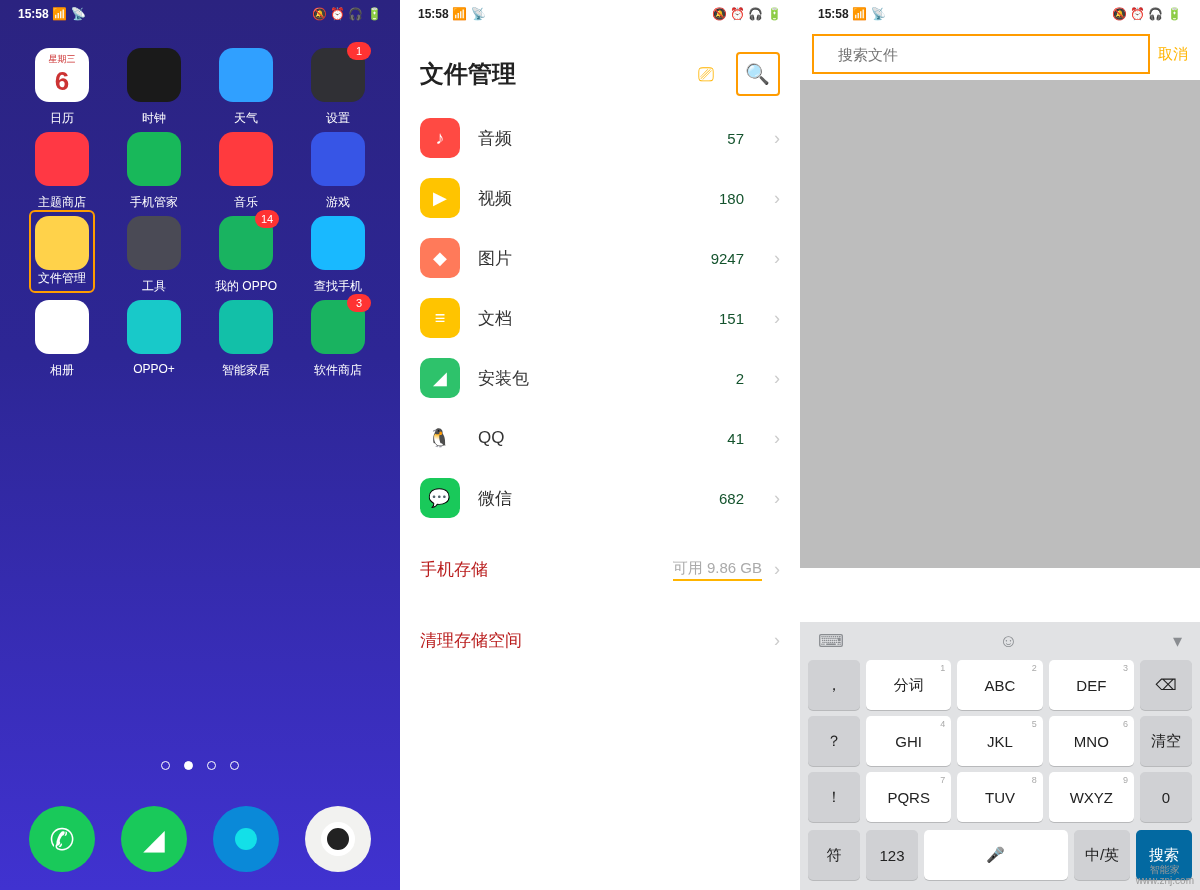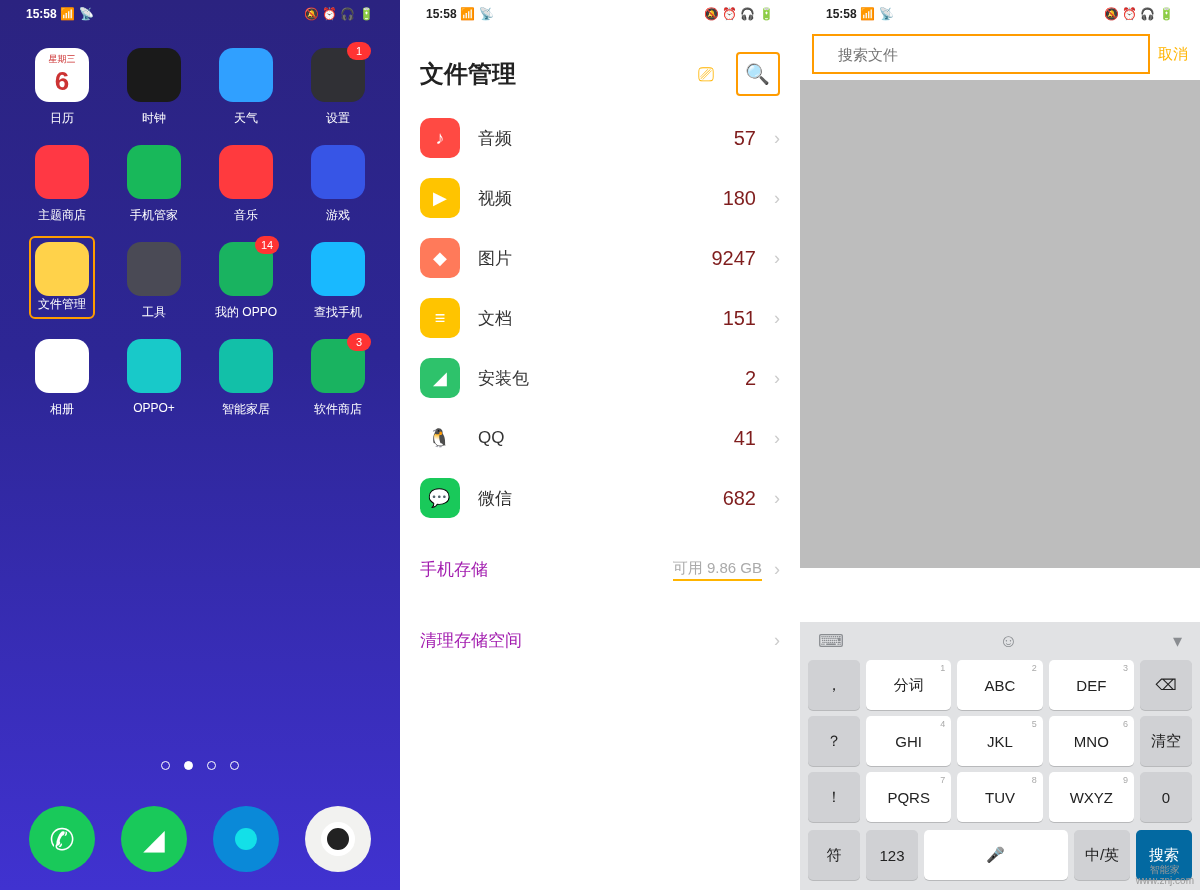"15:58" .statusbar { padding: 0 26px -> 0 18px }
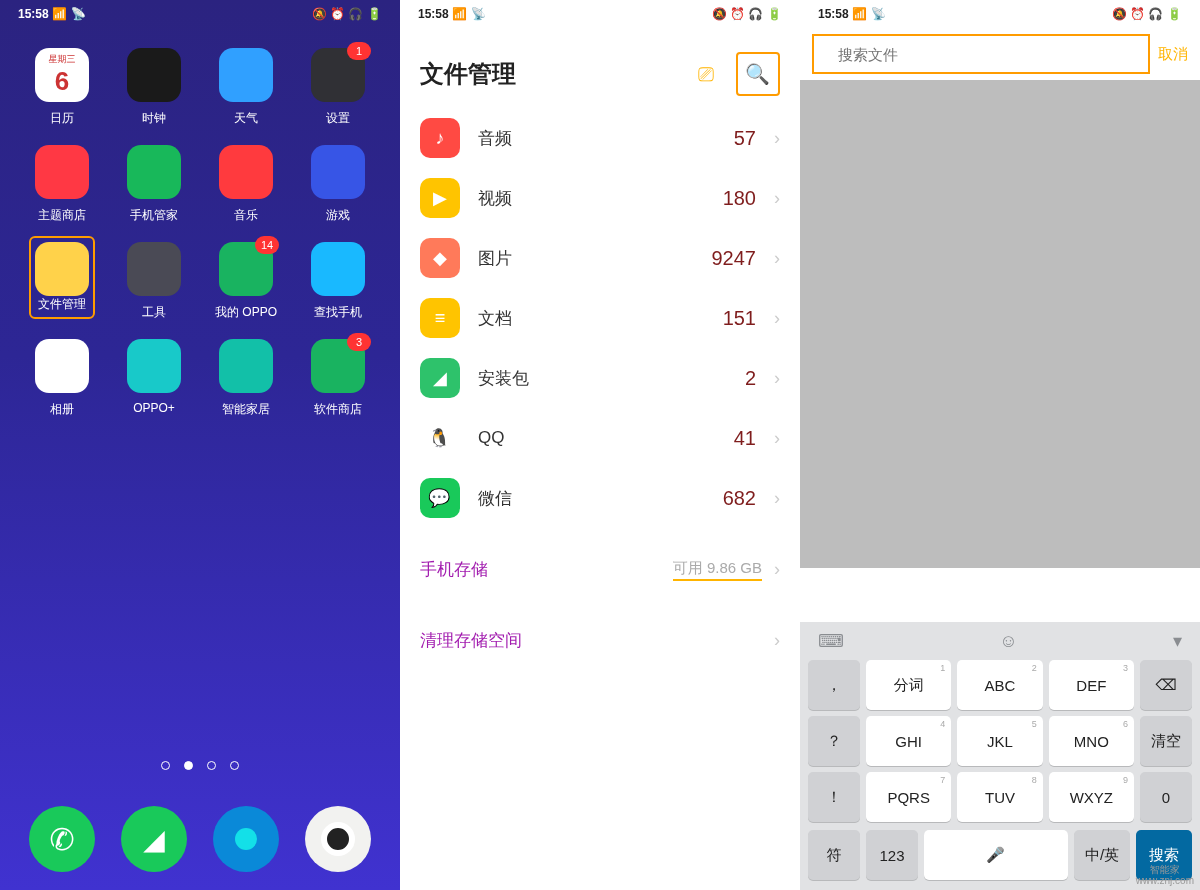"星期三" .grid { gap: 18px 0 -> 5px 0 }
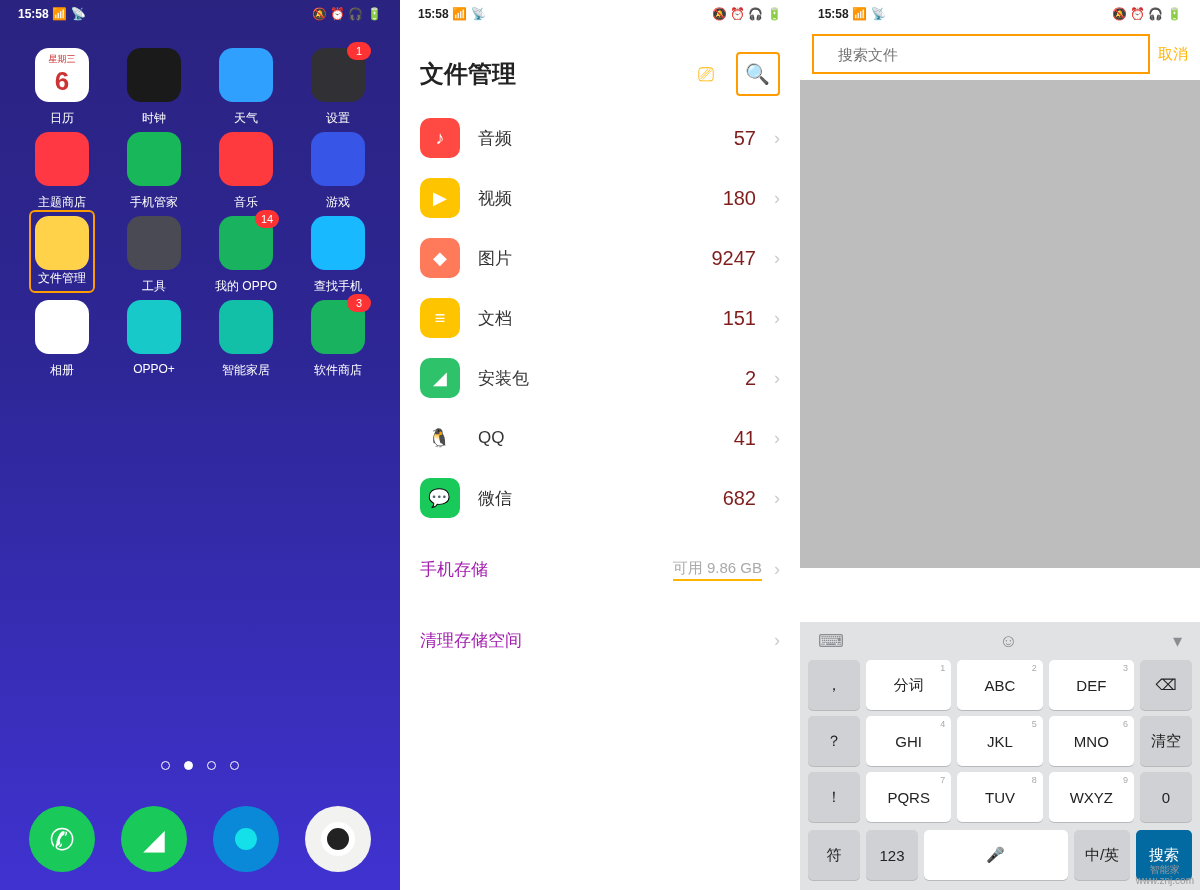"57" .cat .ct { color: #7f1d1d -> #14532d; font-size: 20px -> 15px; margin-right: 0 -> 12px }
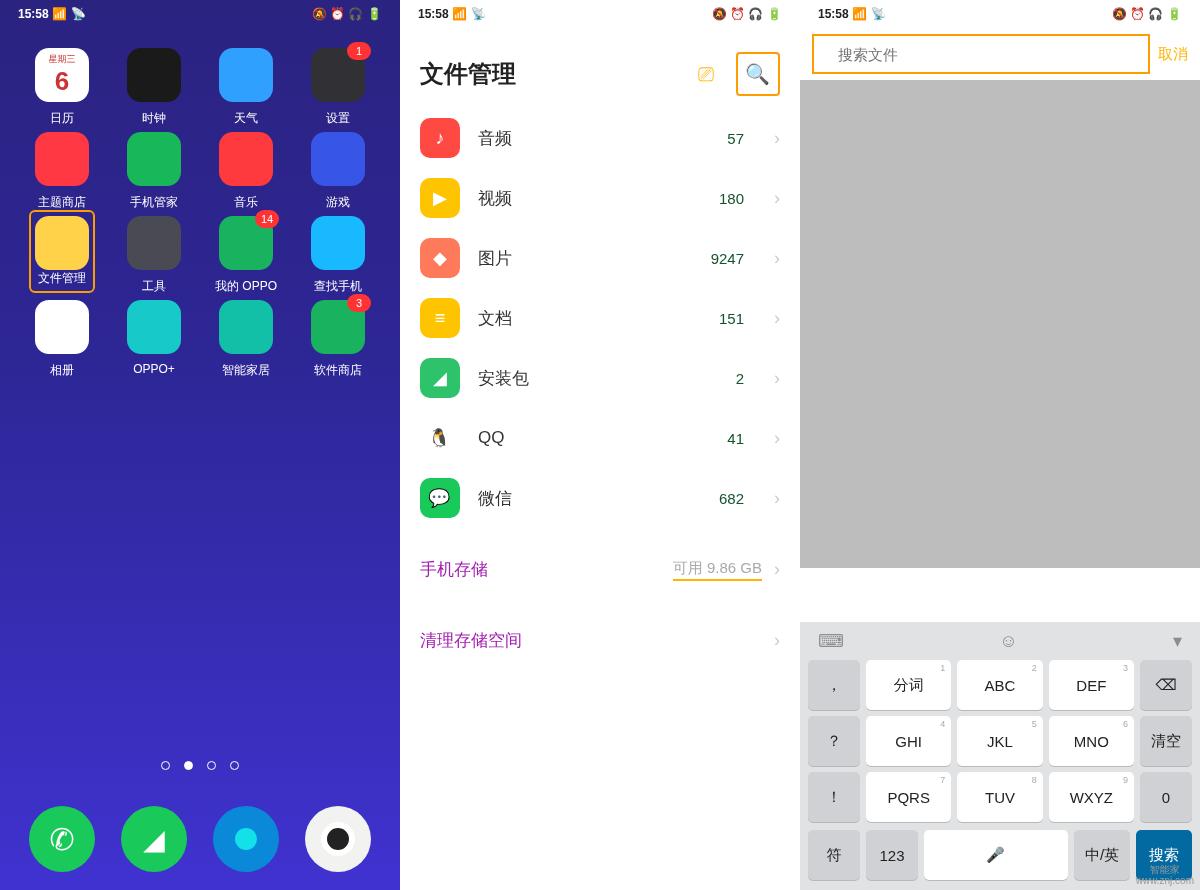"手机存储" .sec .t { color: #a21caf -> #b91c1c }
